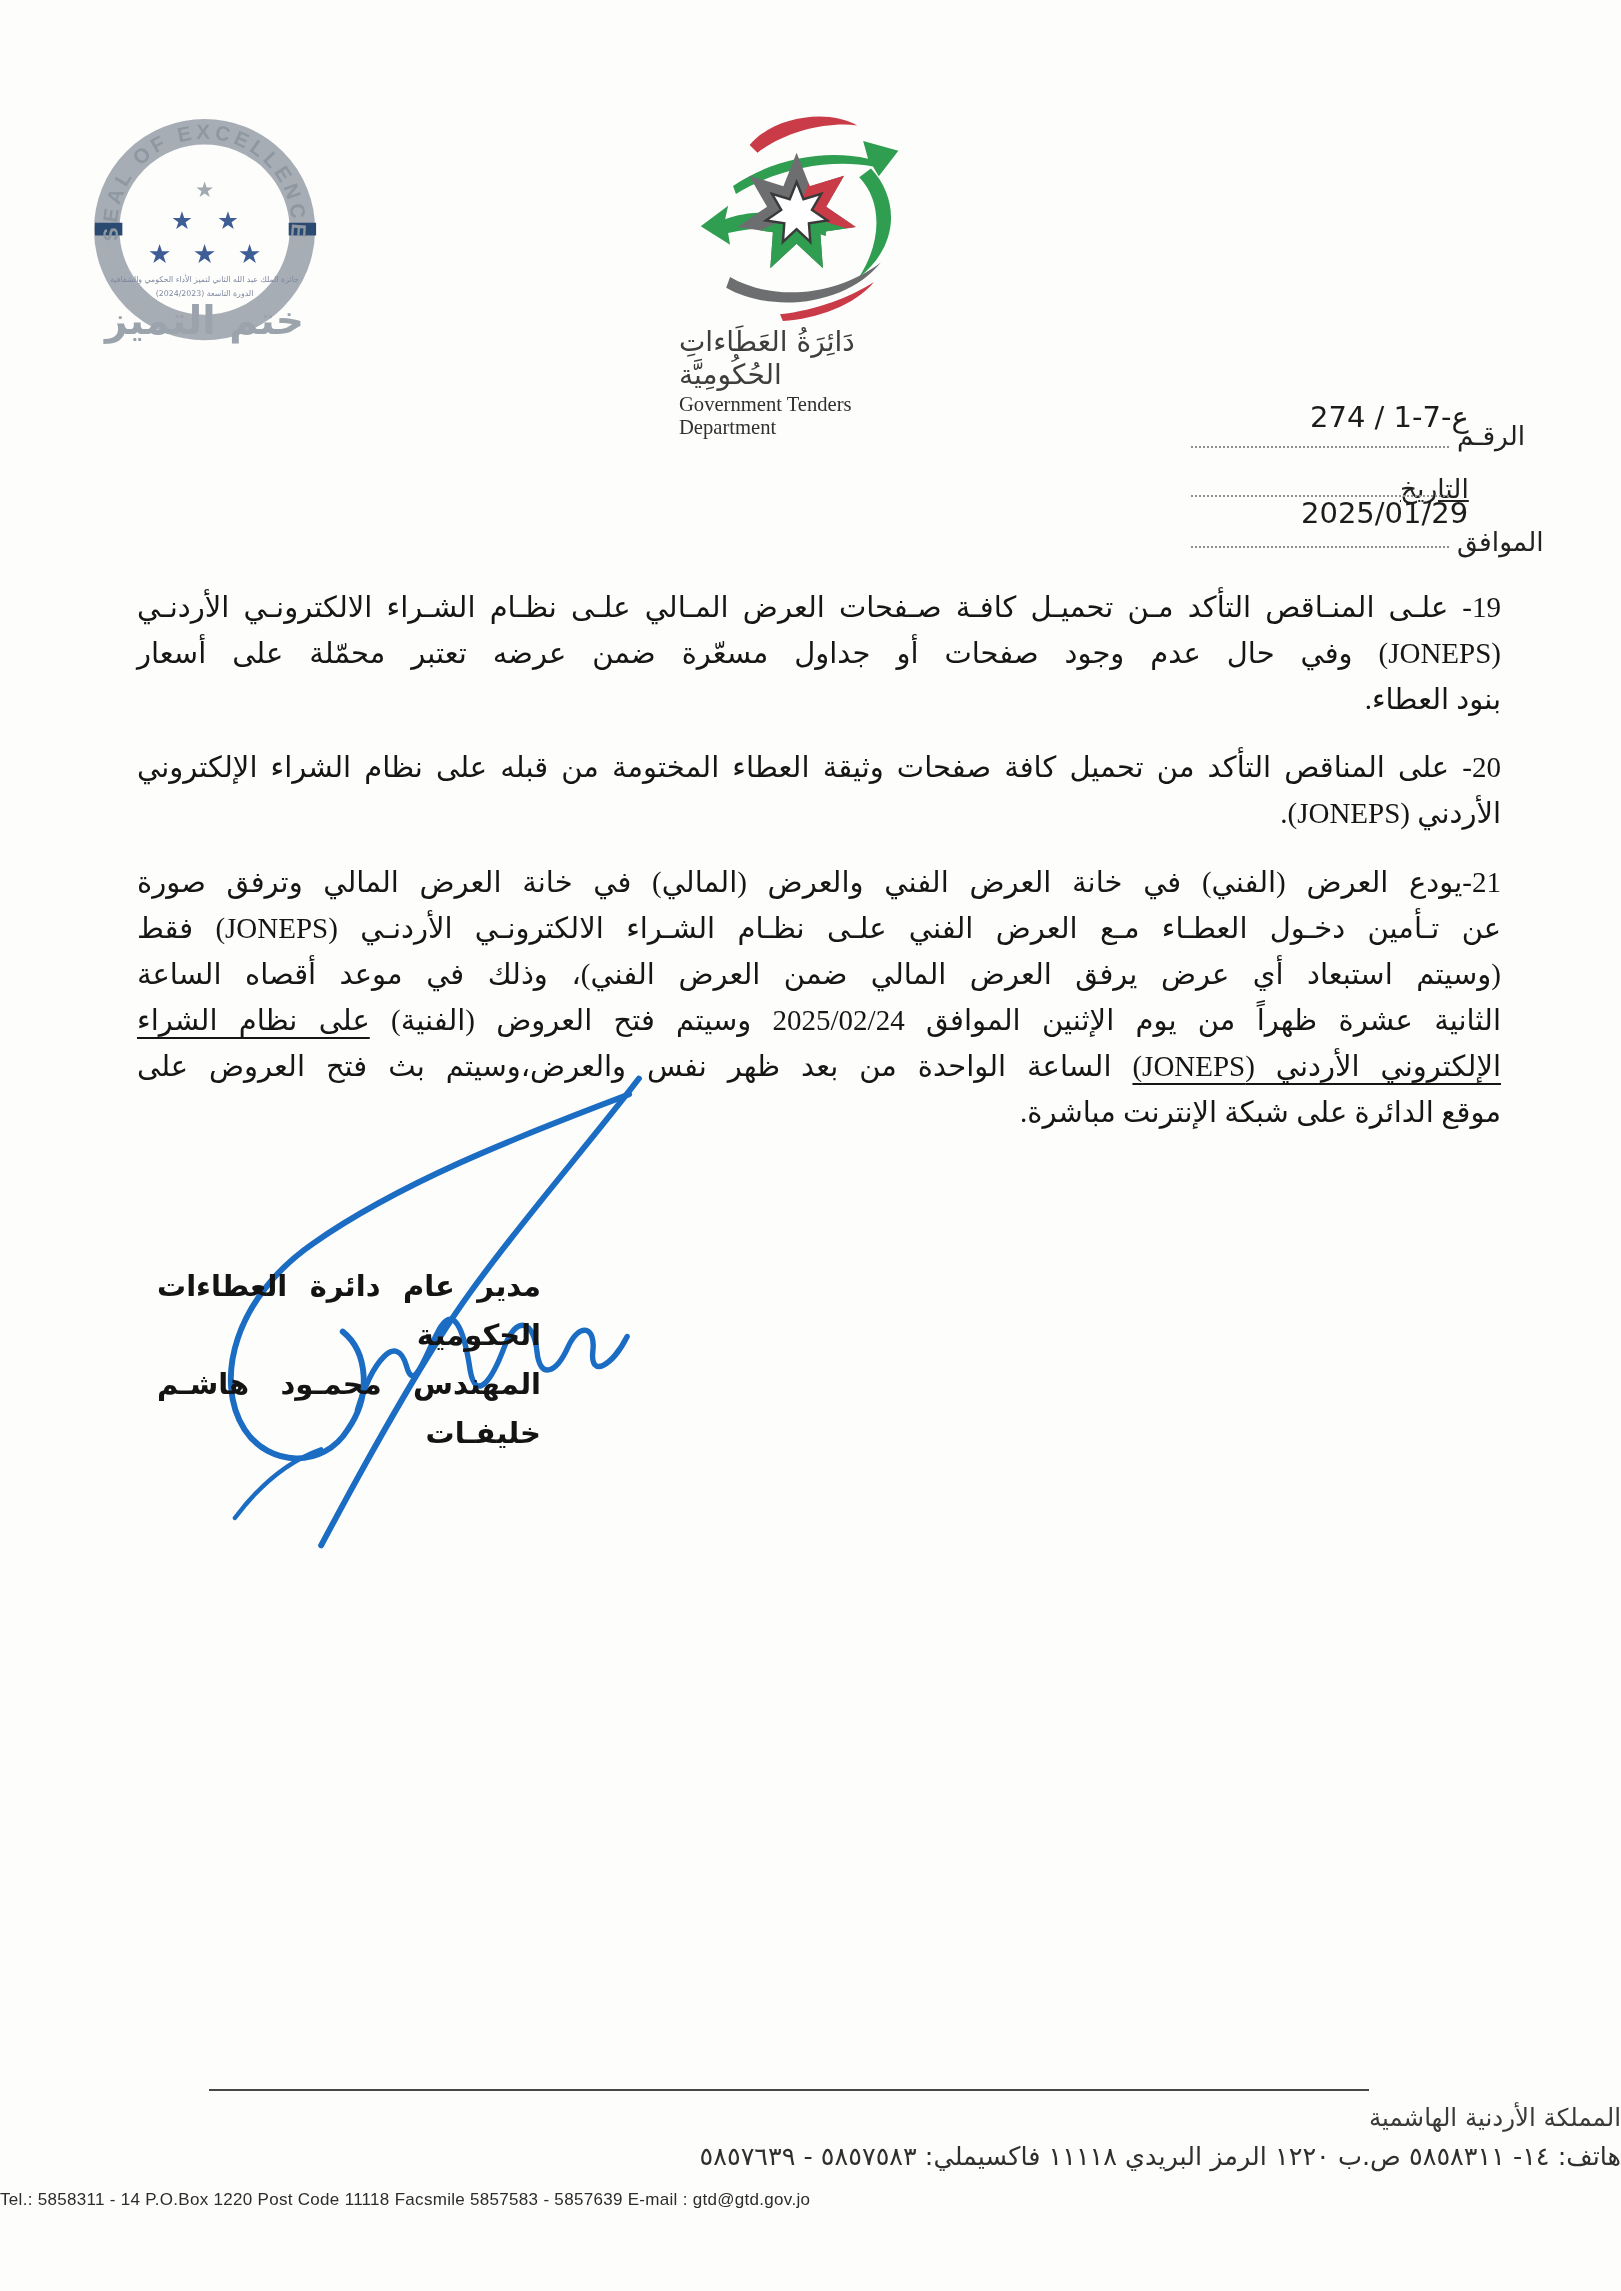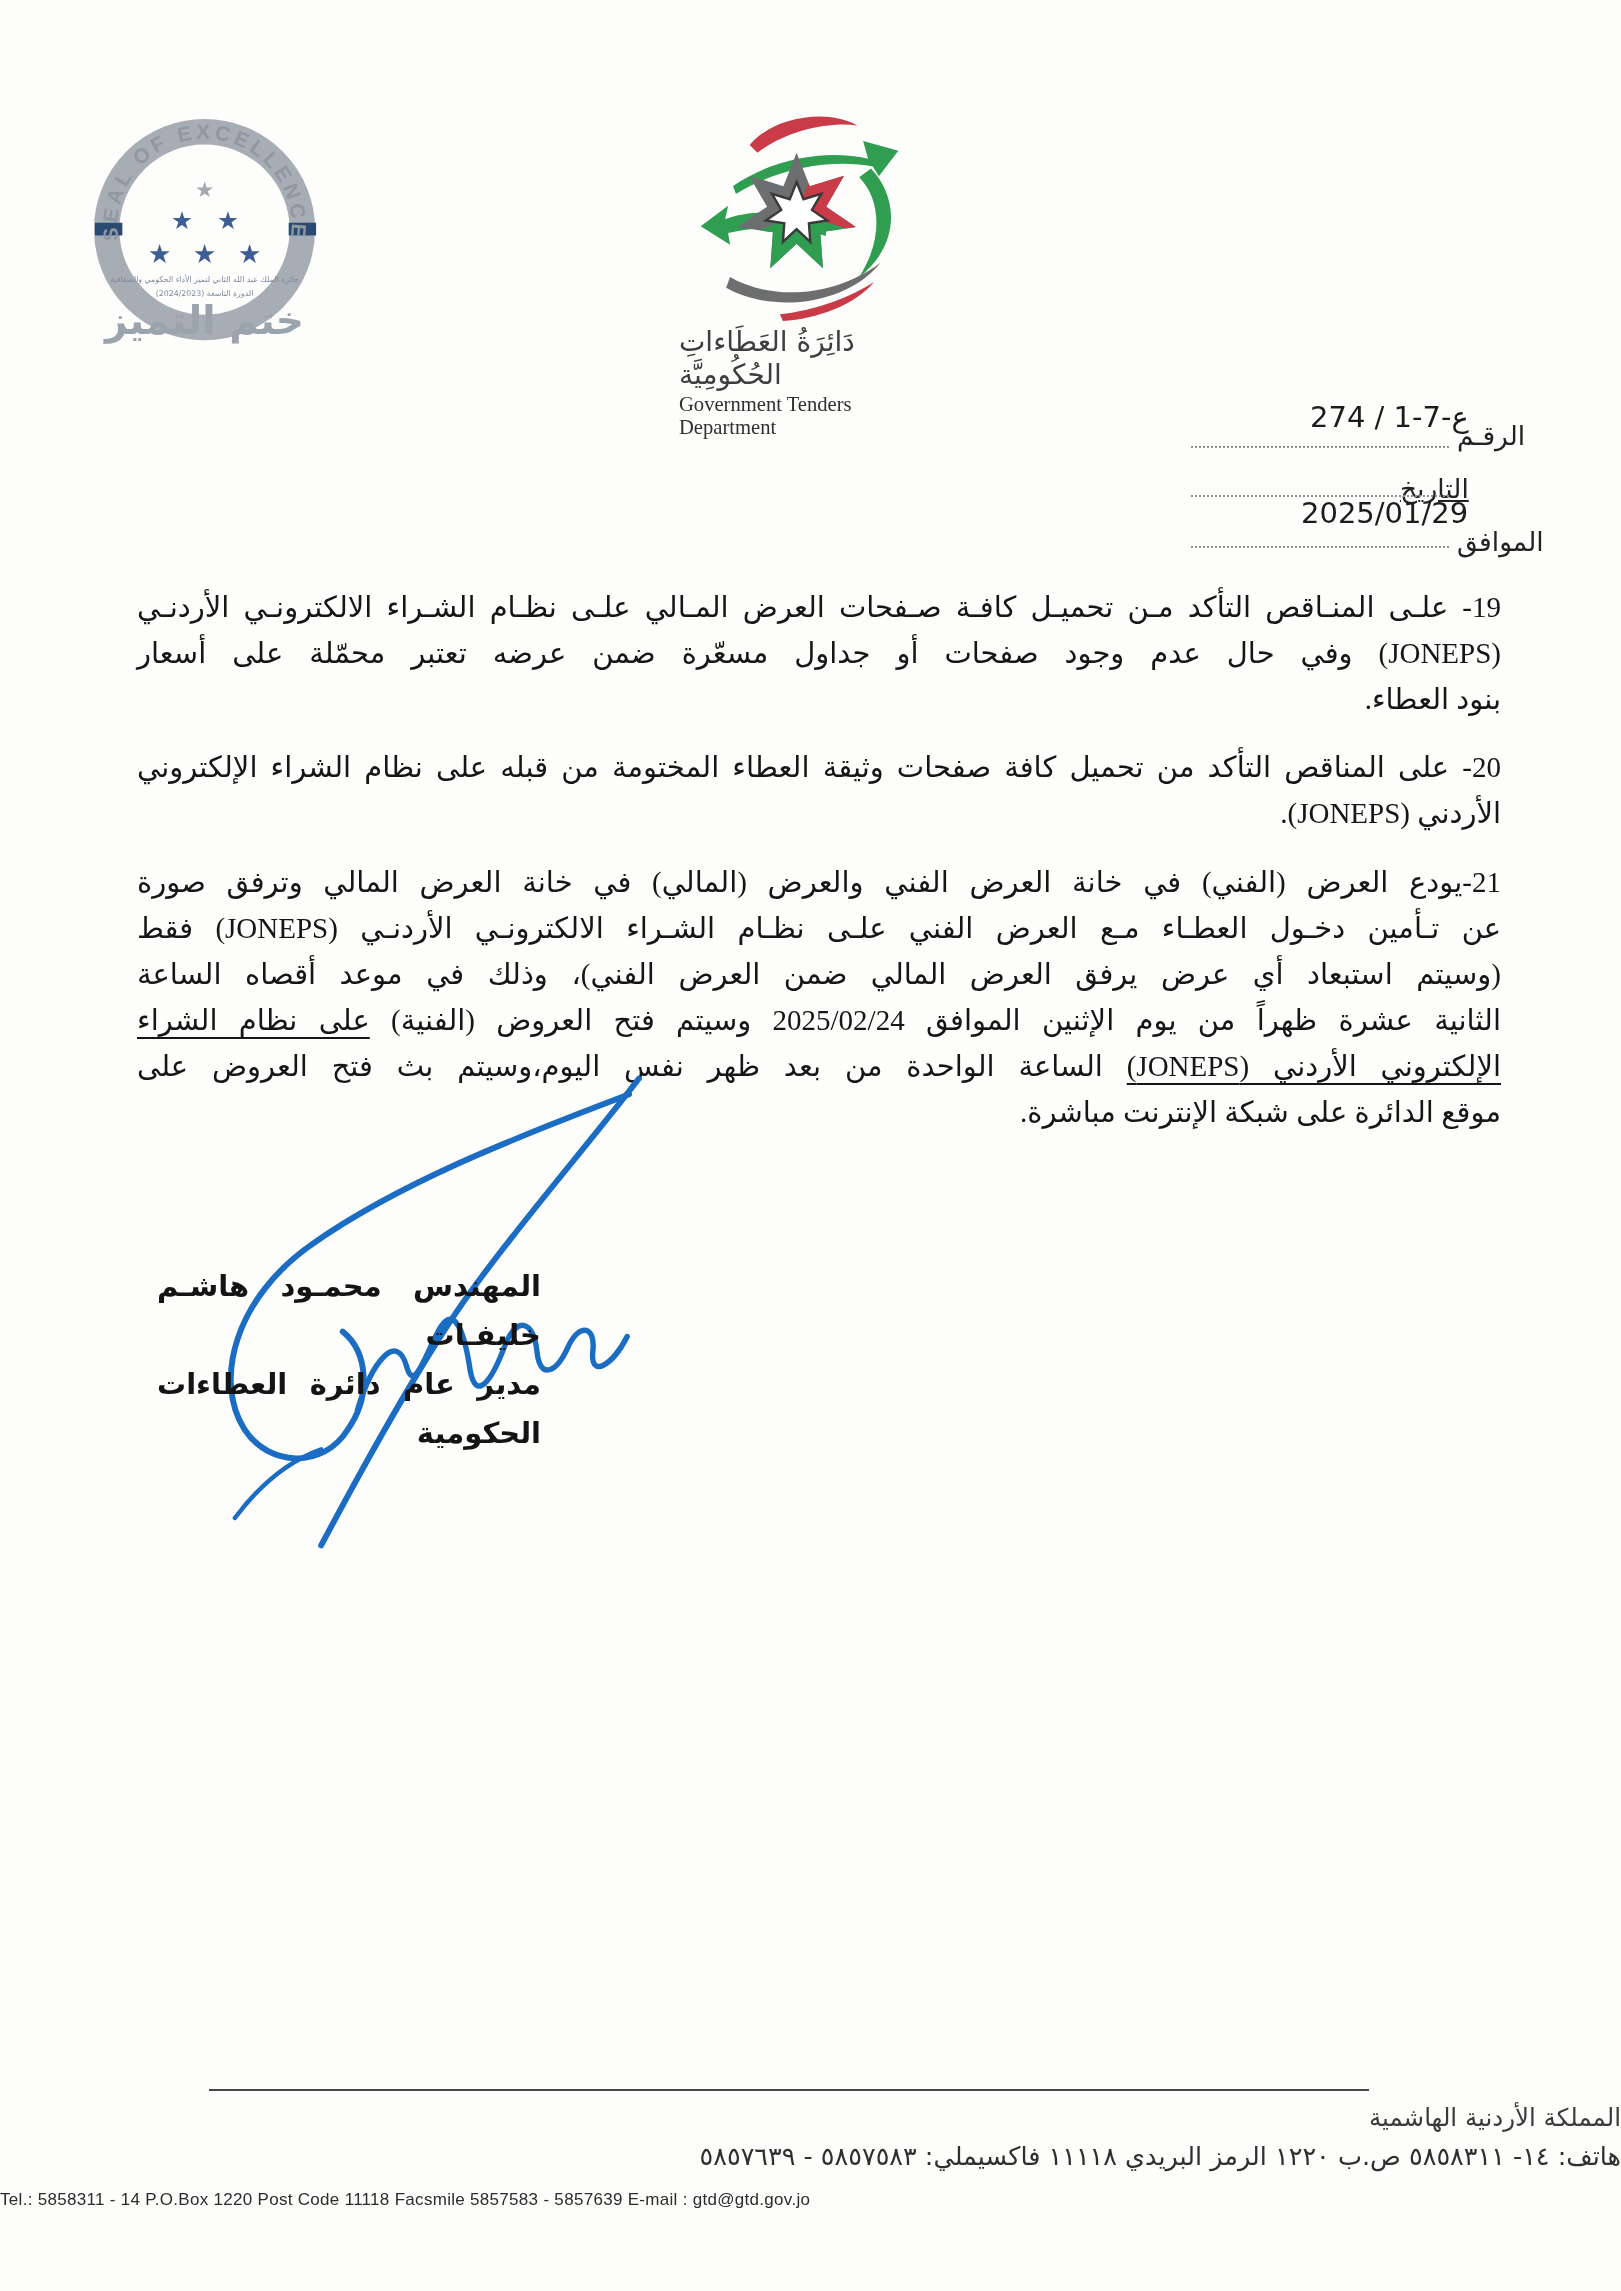"الساعة الواحدة من بعد ظهر" span { text: اليوم -> والعرض }
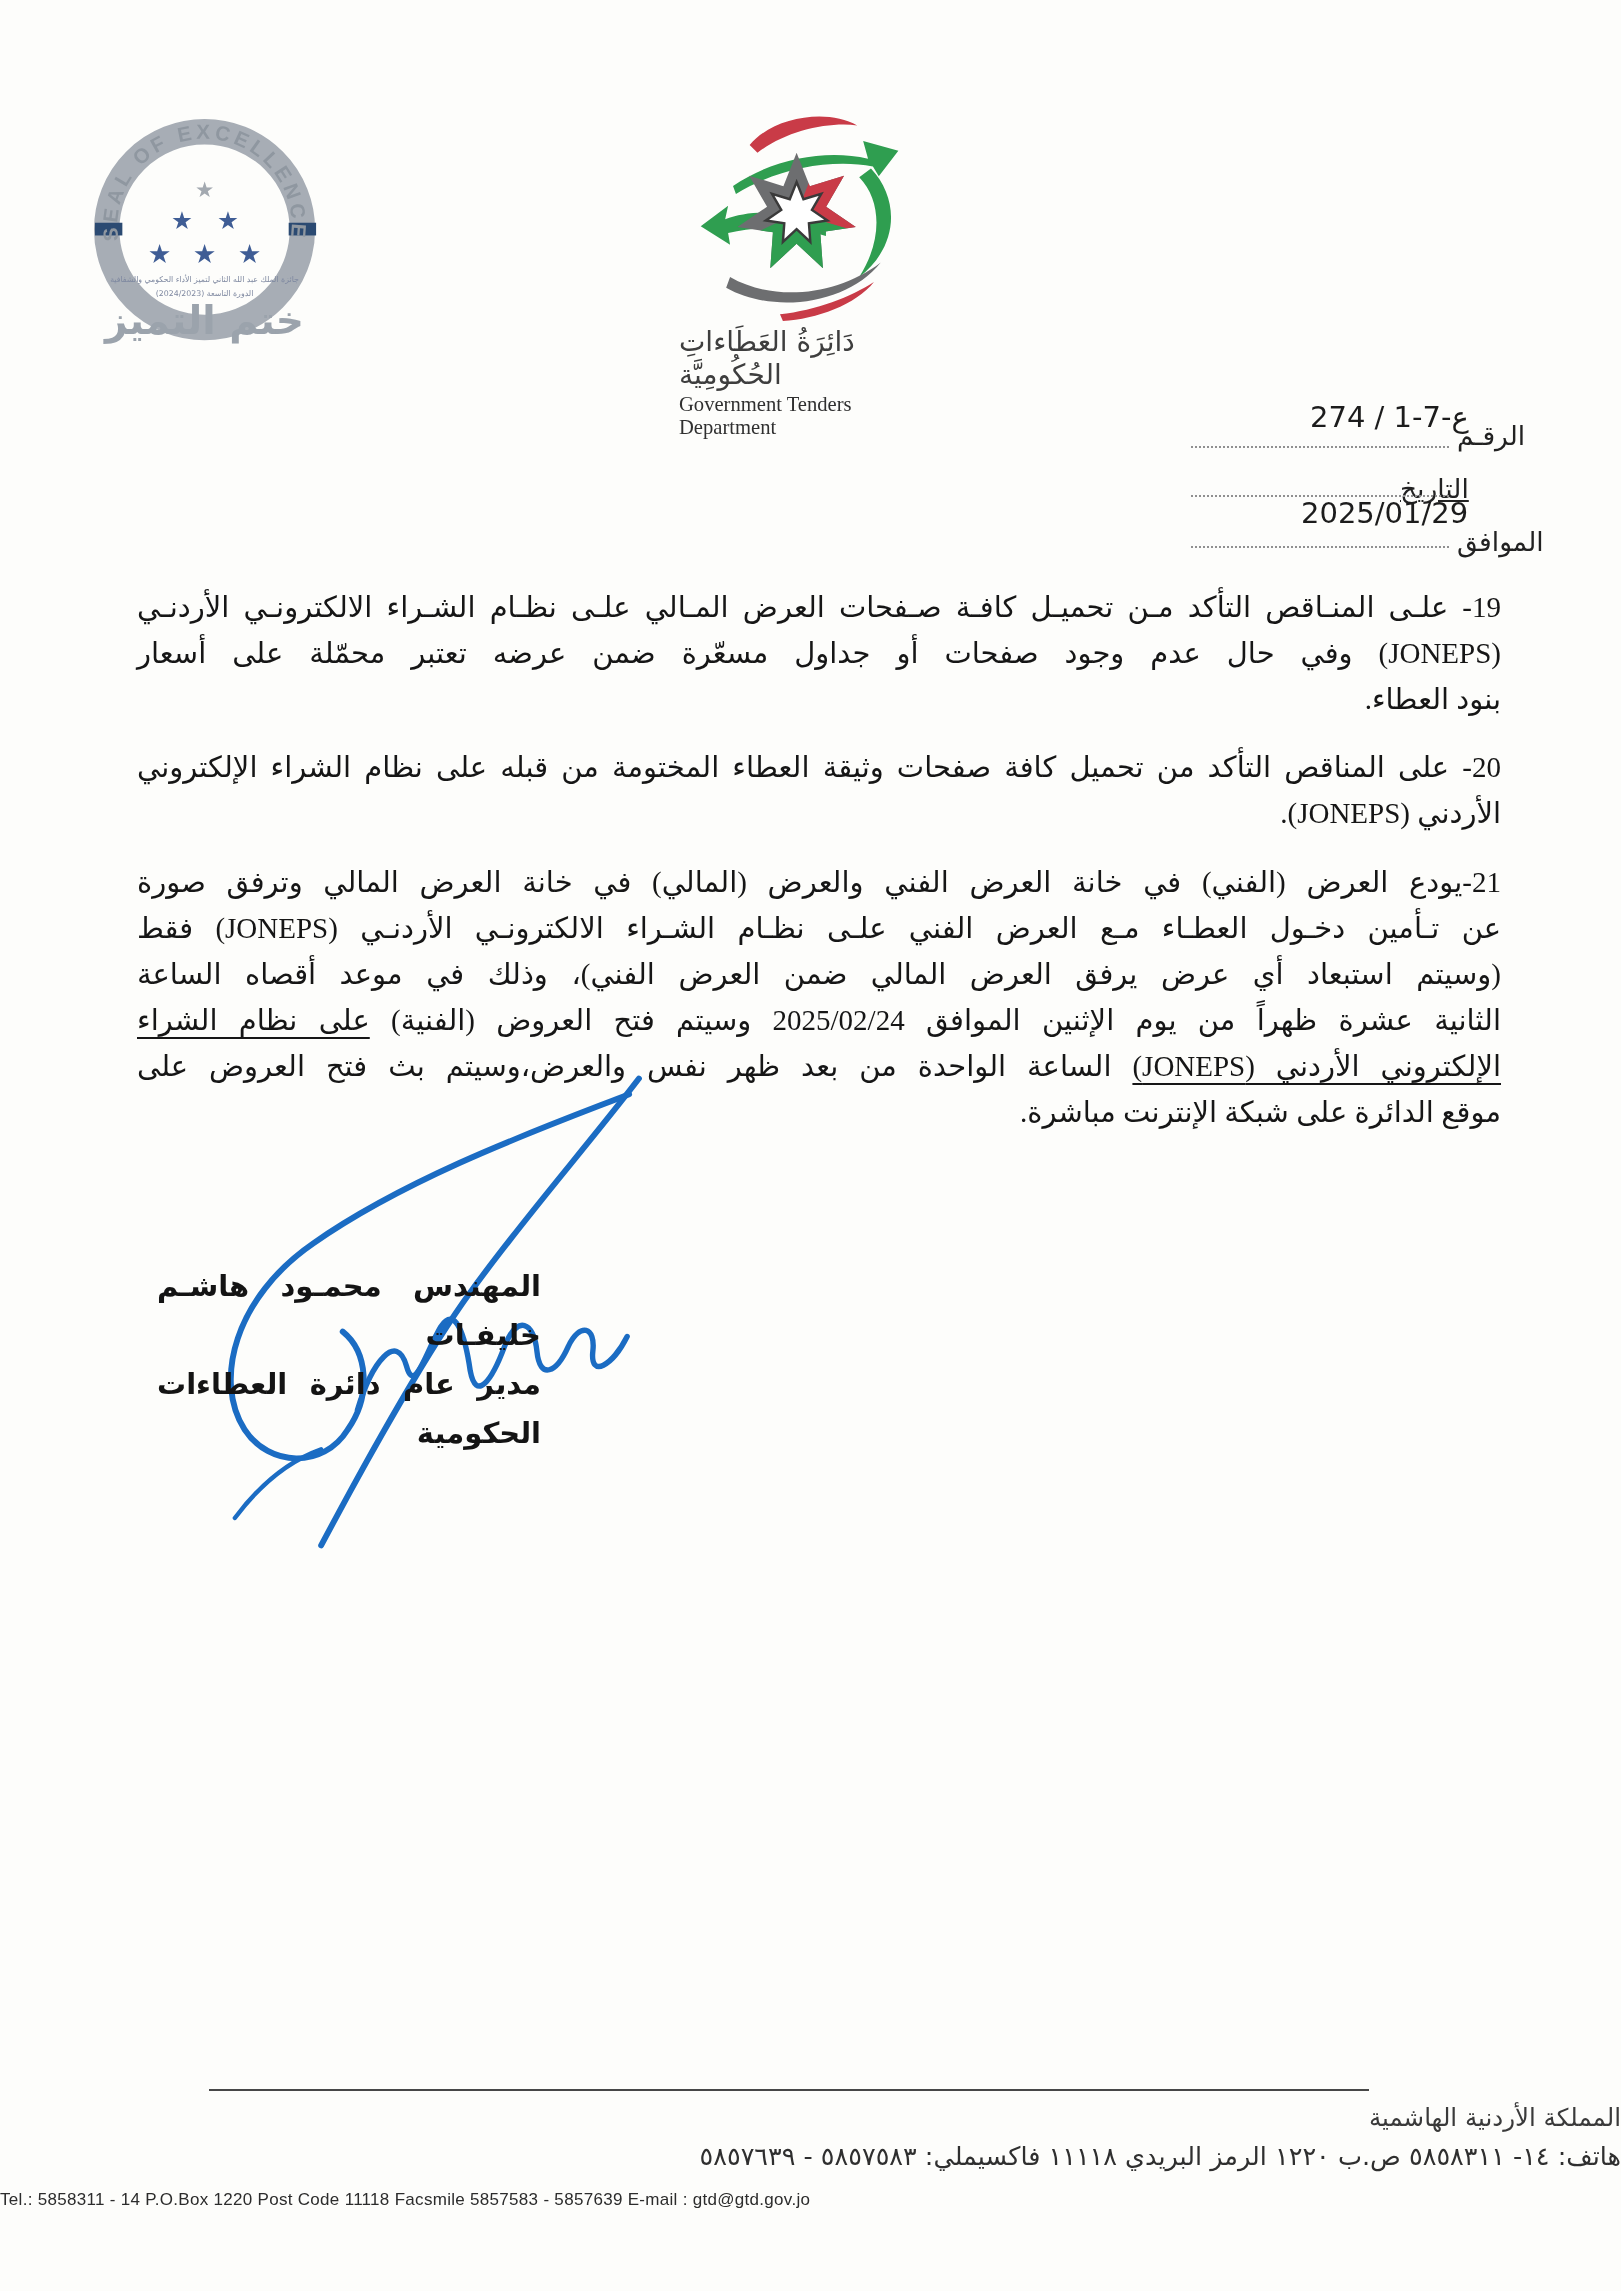"المهندس محمـود هاشـم خليفـات" div.row { order: before "مدير عام دائرة العطاءات الحكومية" -> after "مدير عام دائرة العطاءات الحكومية" }
